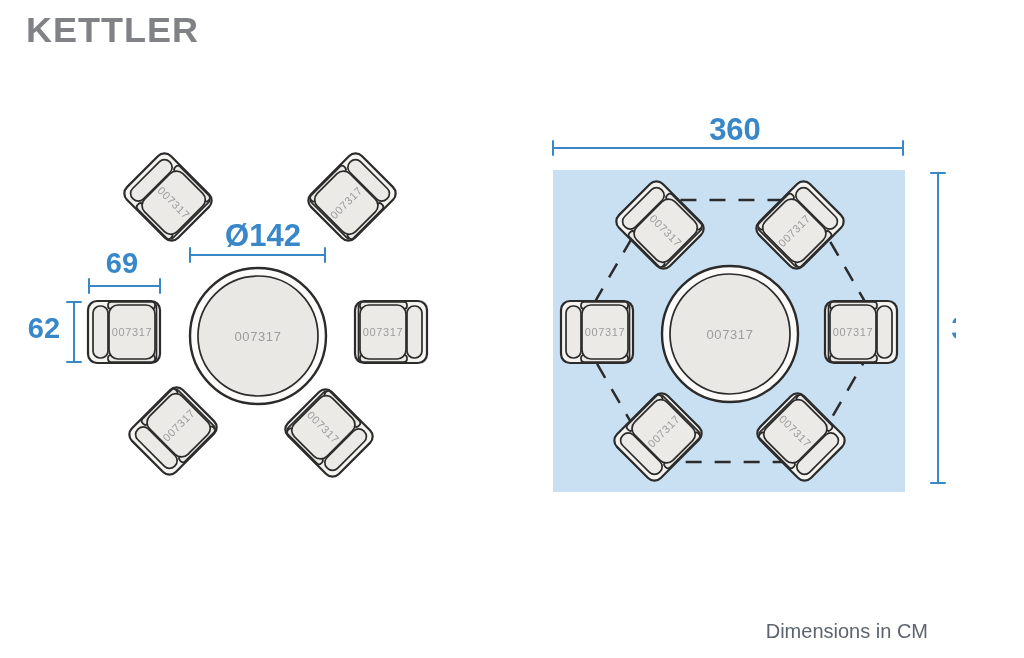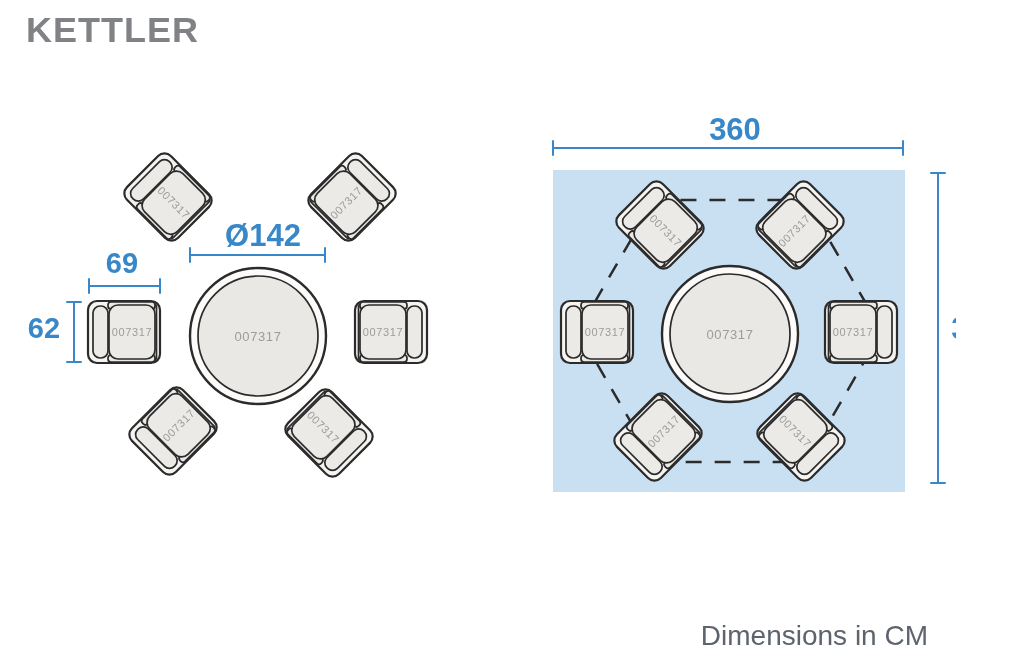"Dimensions in CM" .caption-right { font-size: 28px -> 20px }
